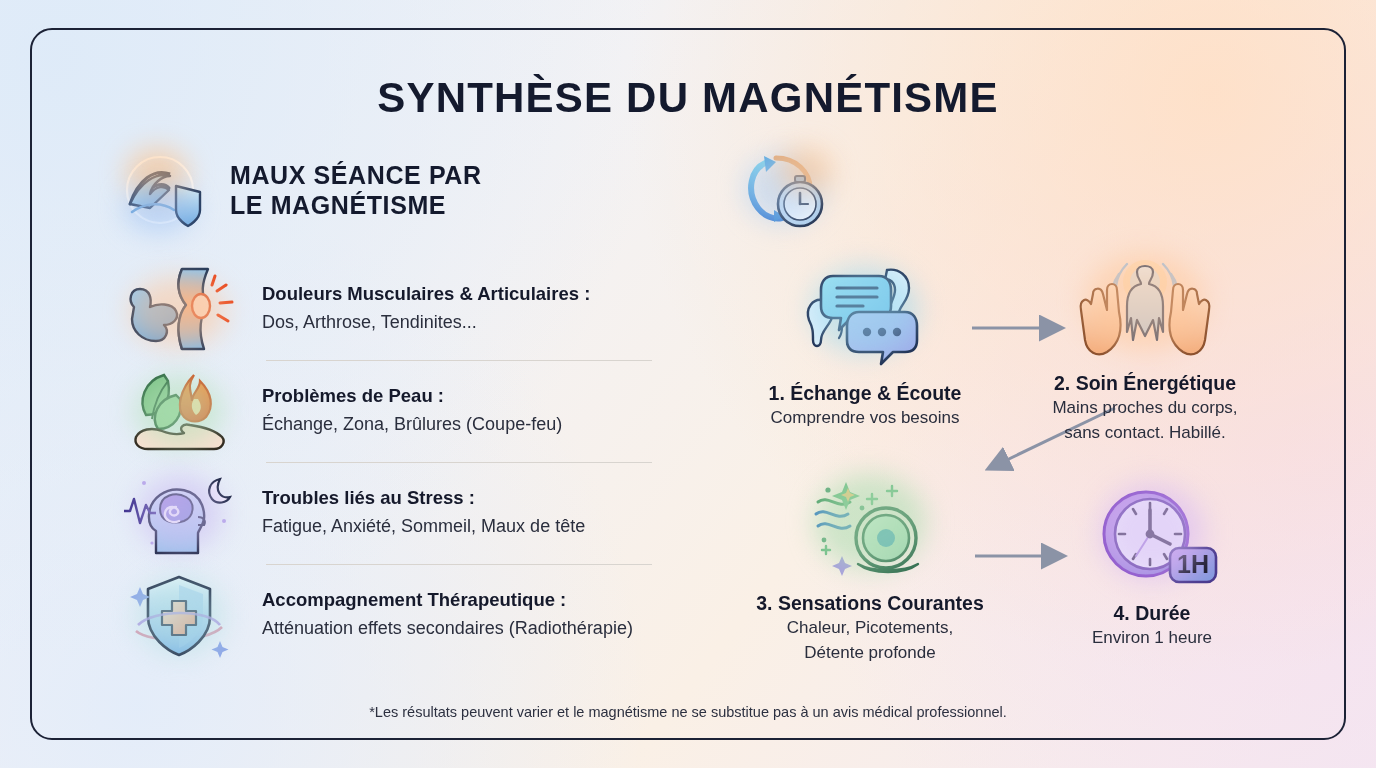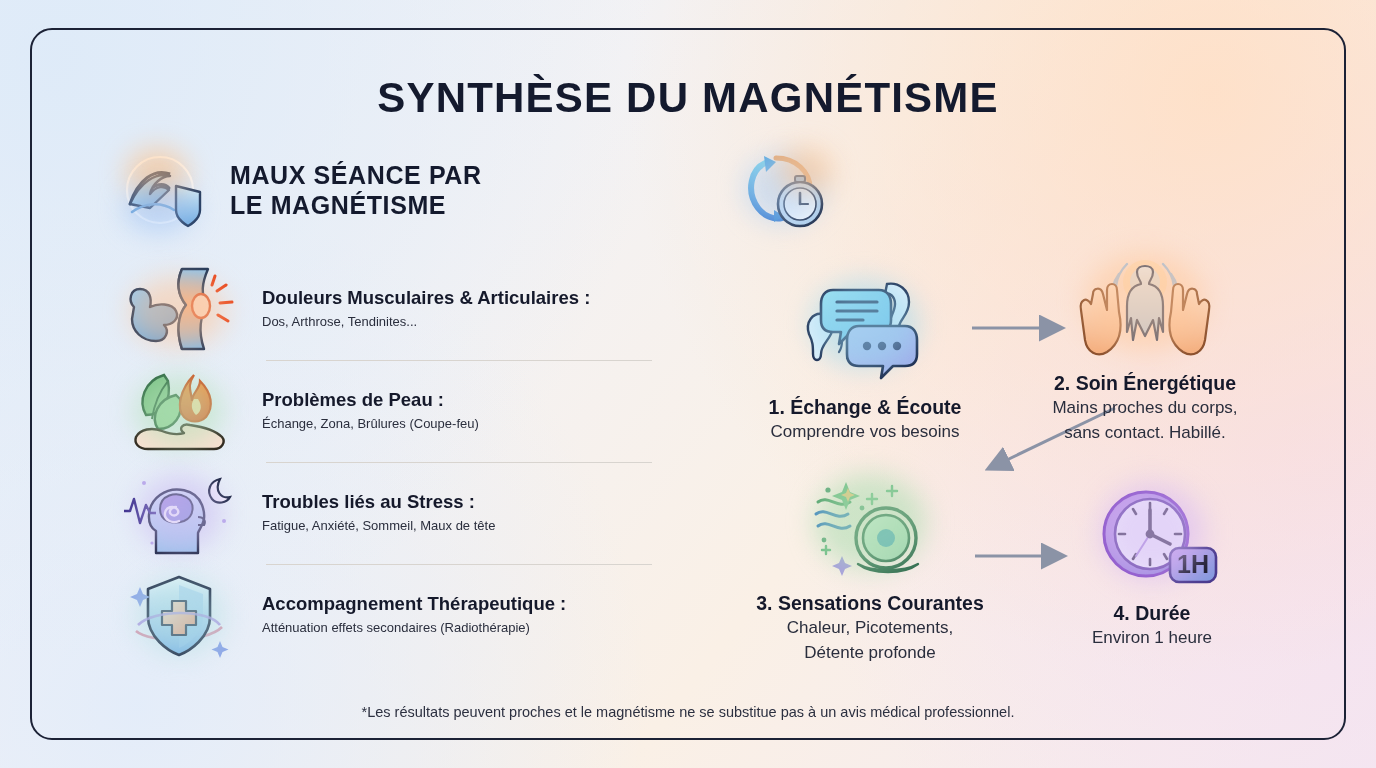"Dos, Arthrose, Tendinites..." .ail-sub { font-size: 13px -> 18px }
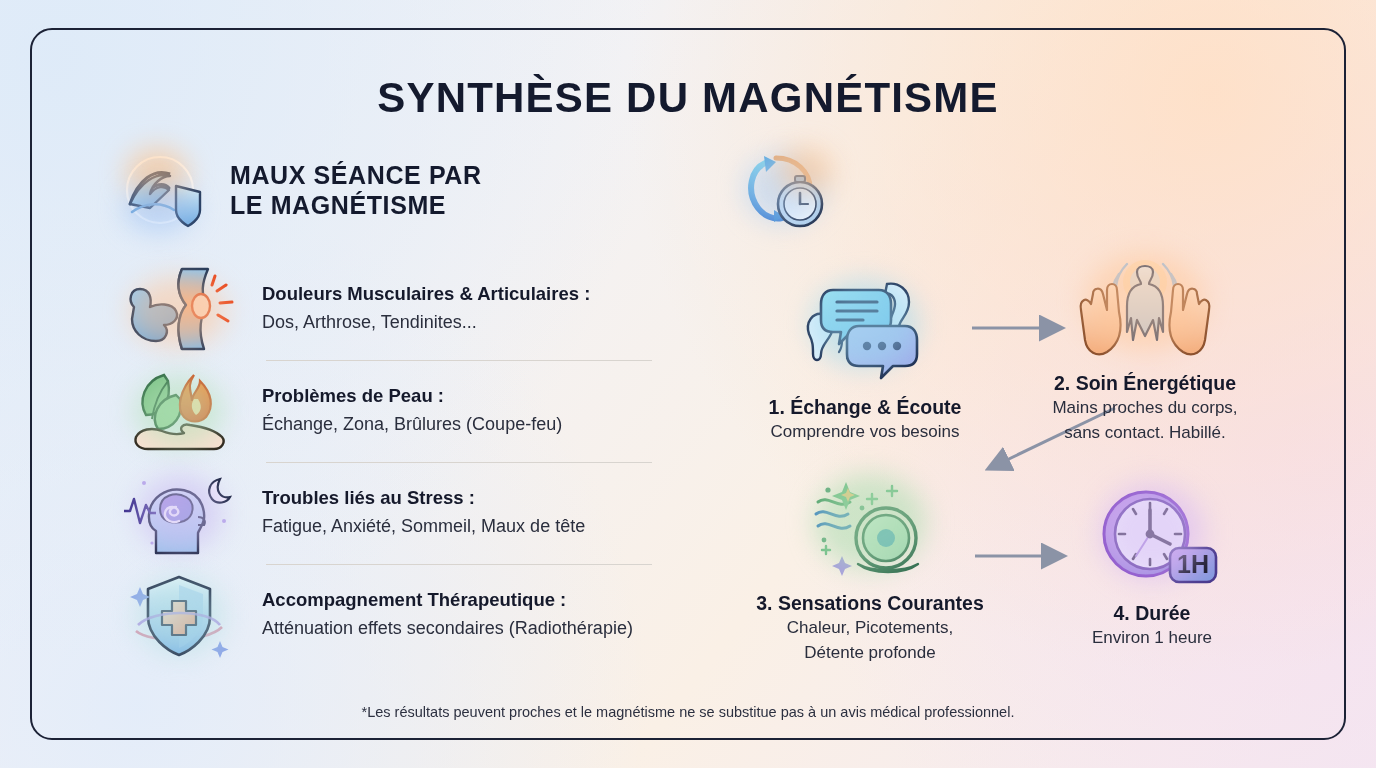"1. Échange & Écoute" .step-1 { top: 16px -> 2px }
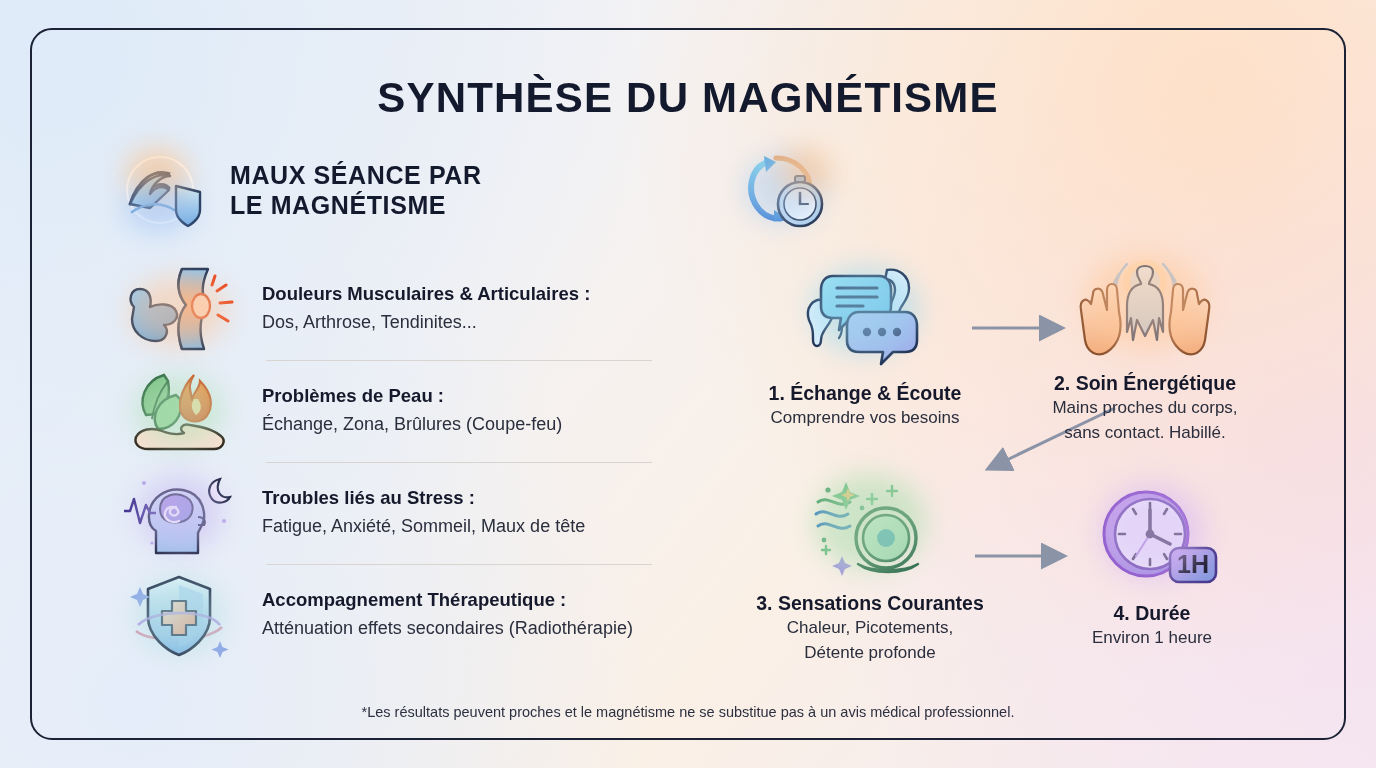"*Les résultats peuvent proches et" div.footnote { text: proches -> varier }
